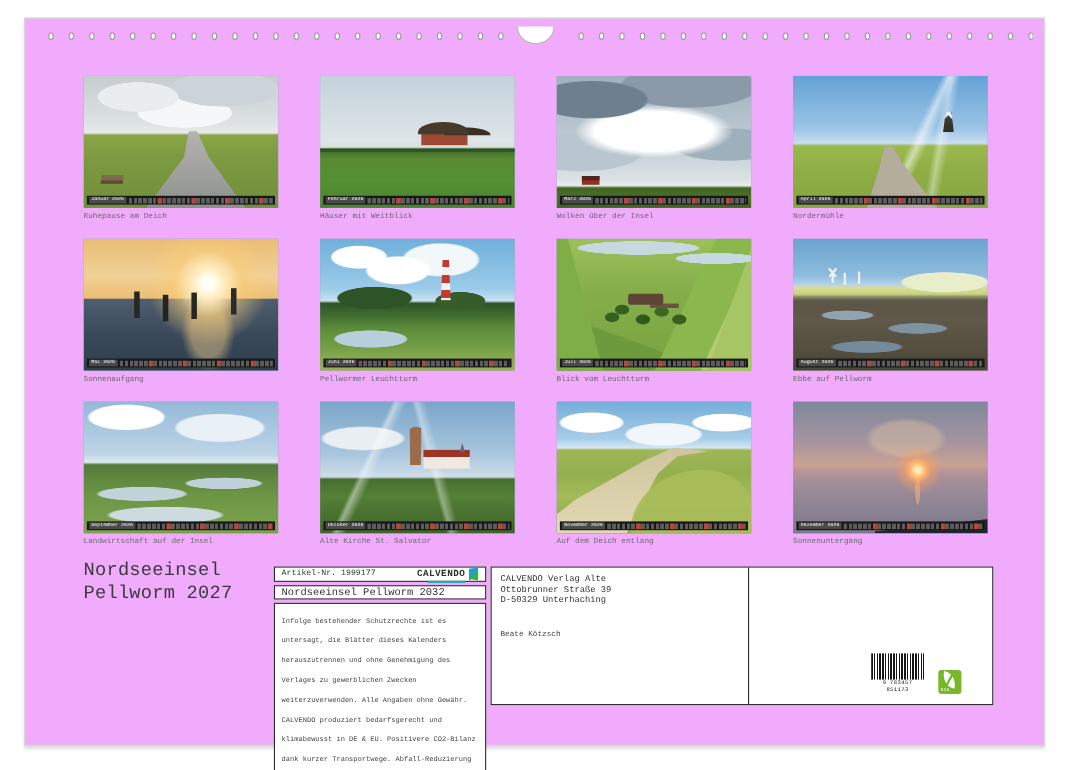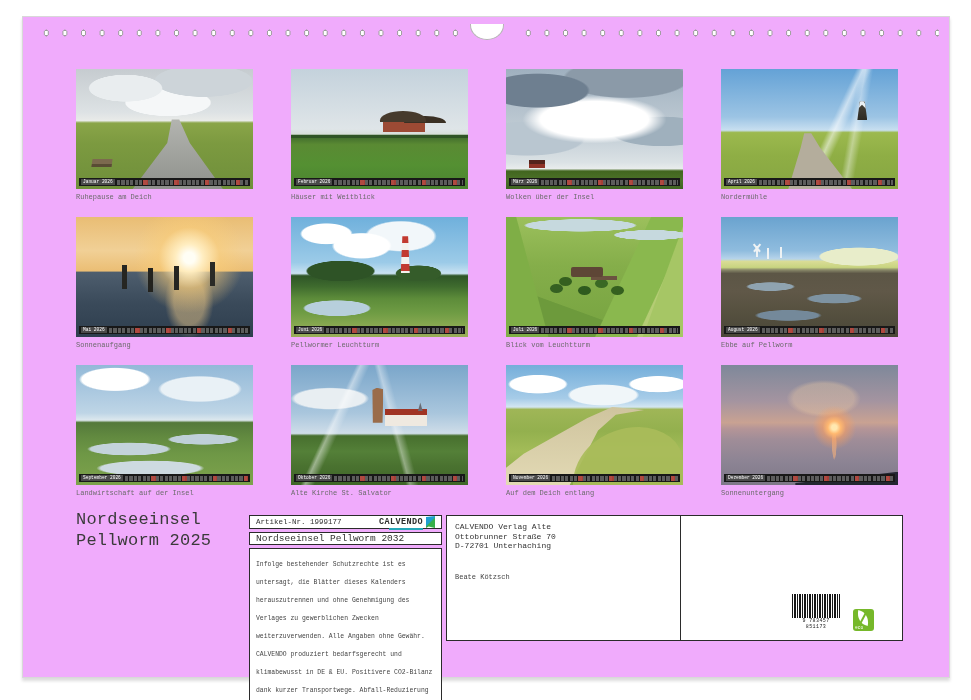"Pellworm 2025" div { text: 2025 -> 2027 }
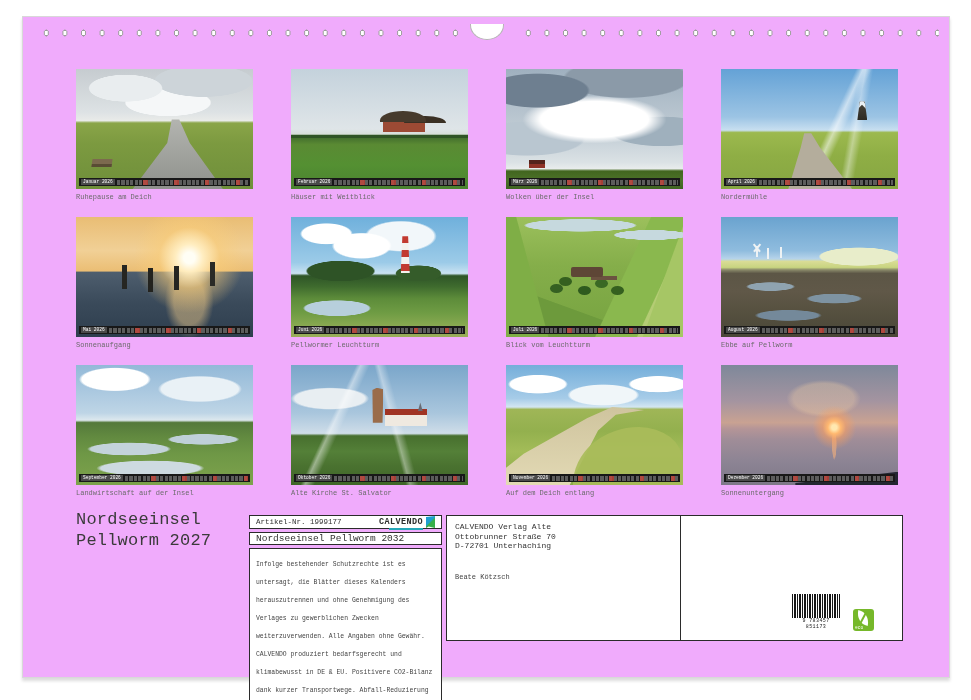"Ottobrunner Straße 70" span { text: 70 -> 39 }
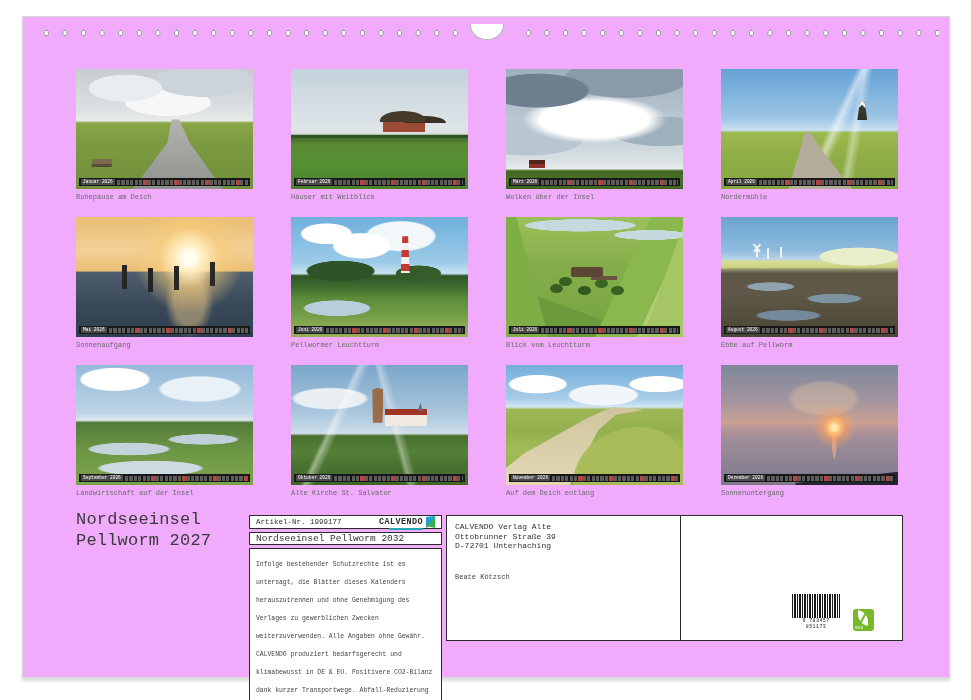"D-72701 Unterhaching" span { text: D-72701 -> D-50329 }
